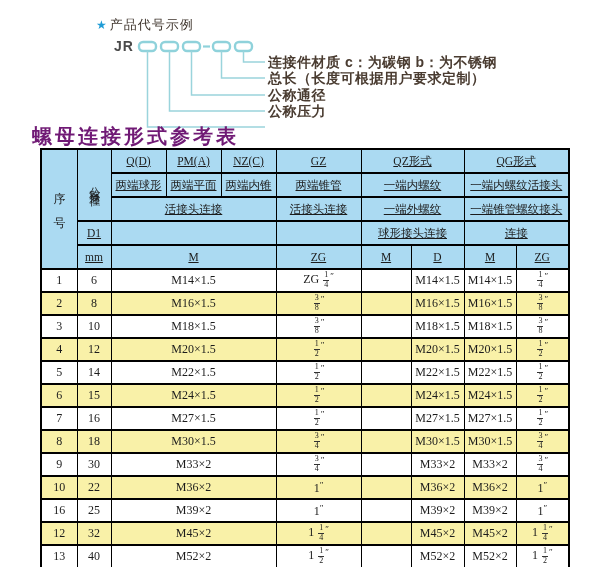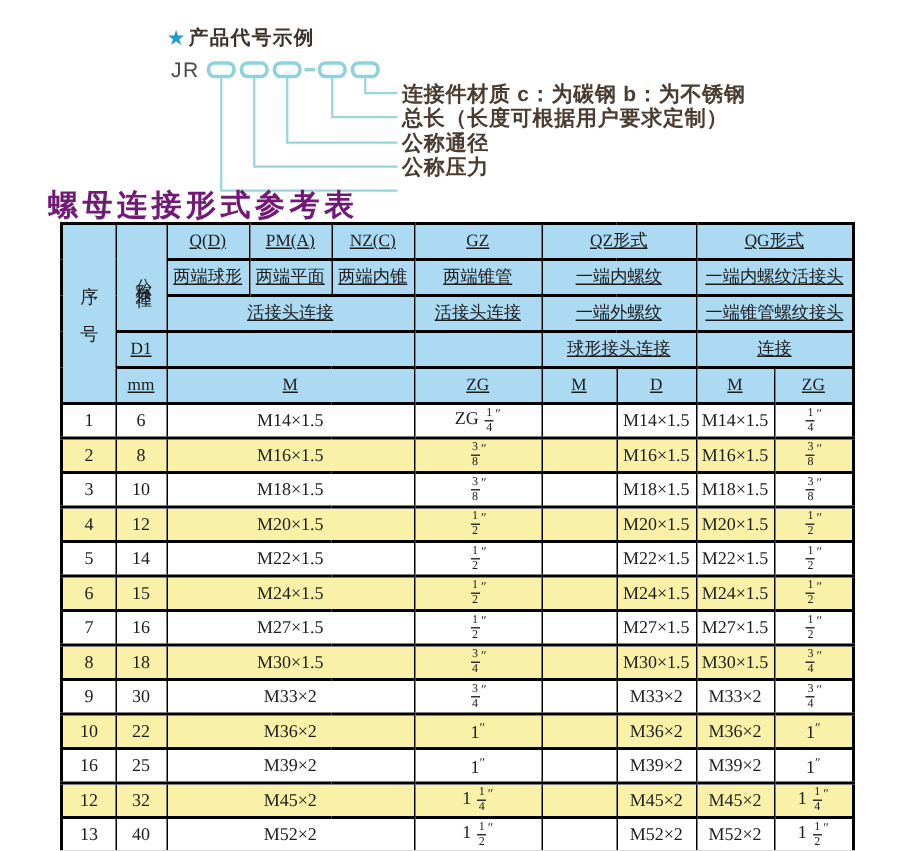"★ 产品代号示例" .section-head { font-weight: bold -> normal; left: 112px -> 96px }
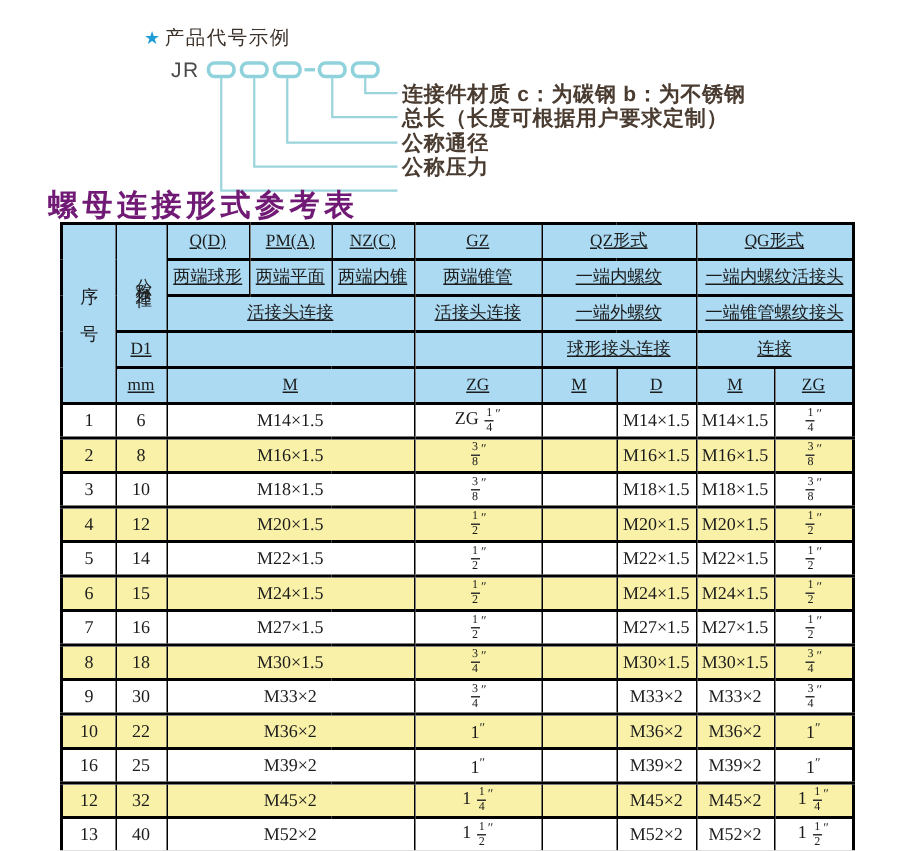"JR" .jr { font-weight: normal -> bold }
